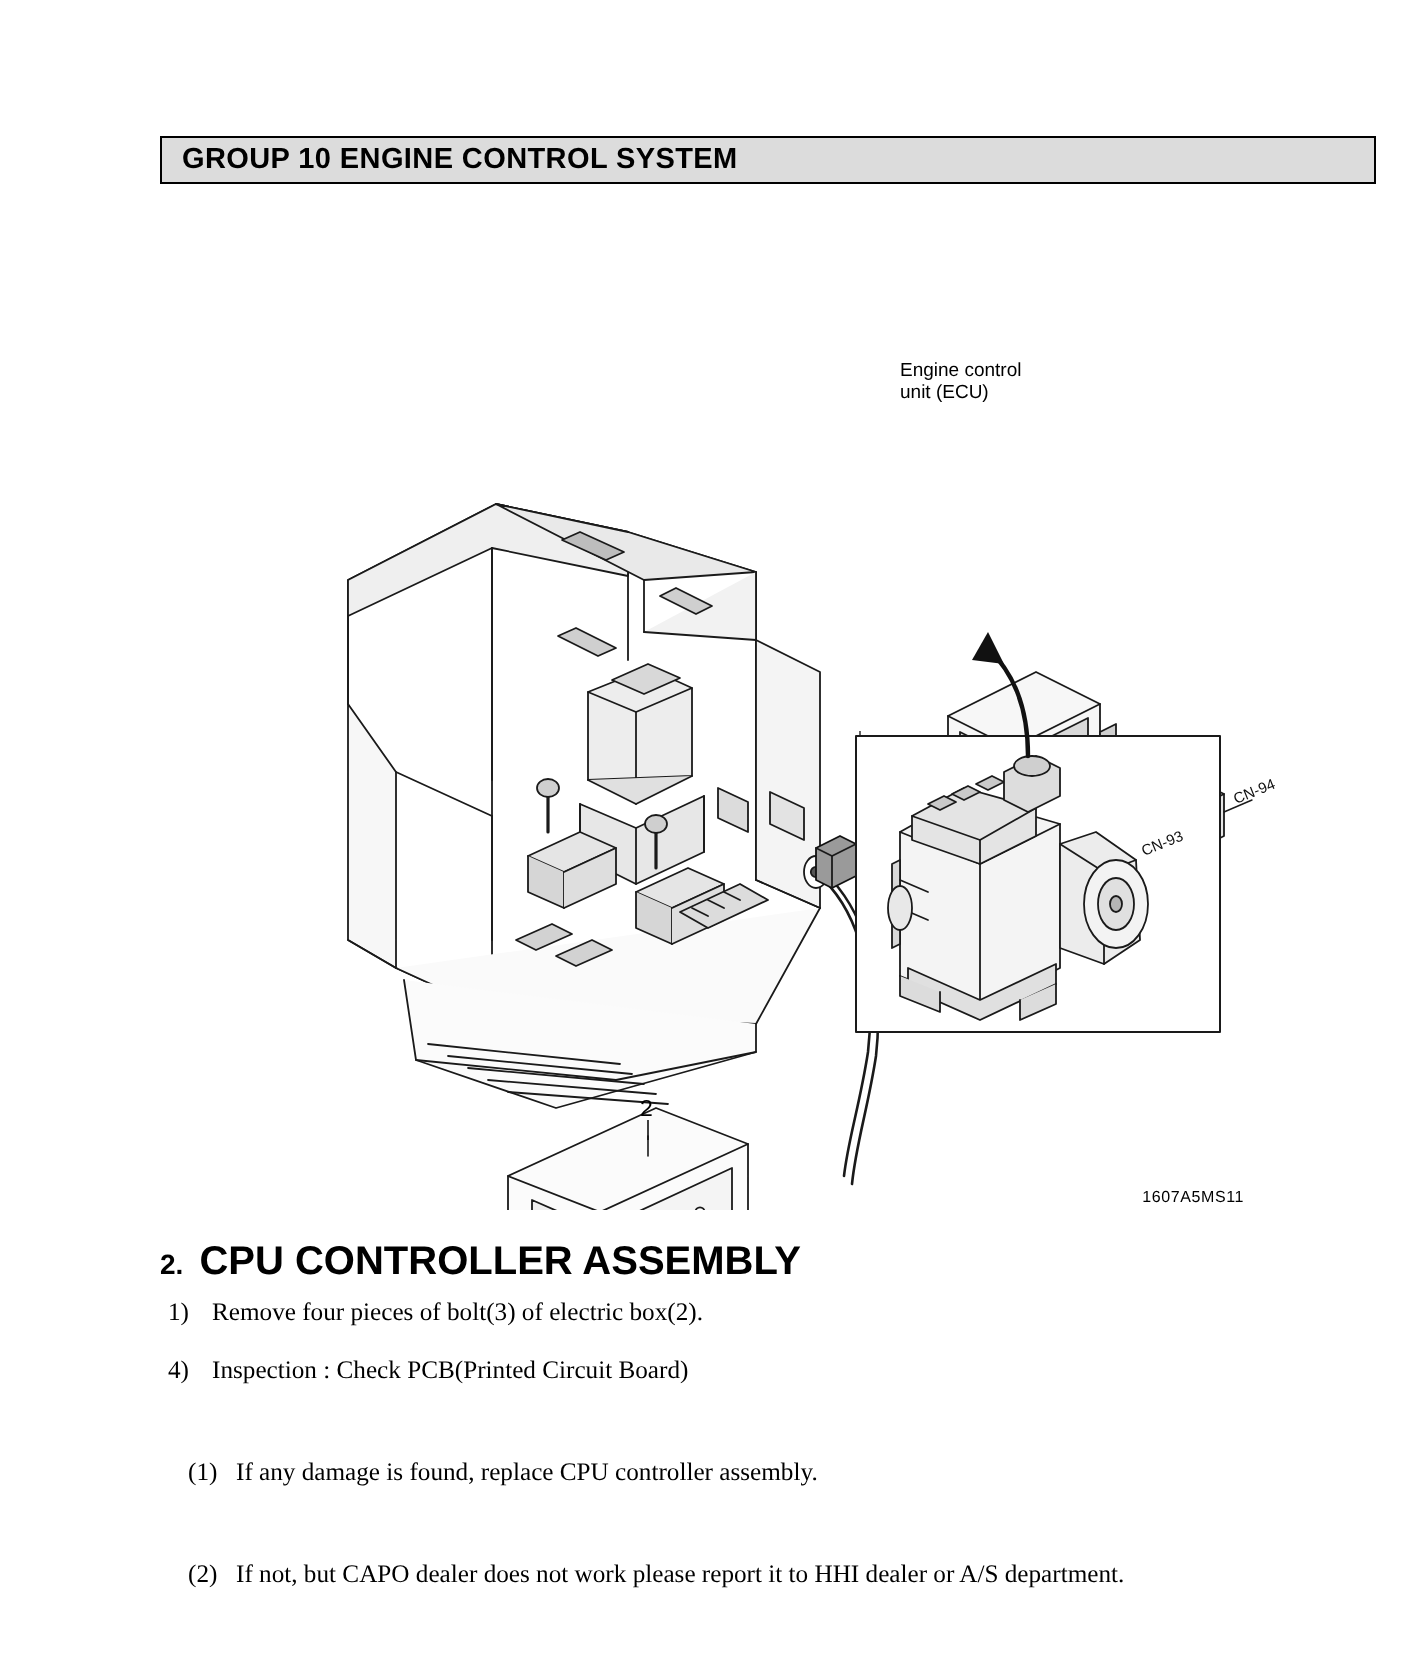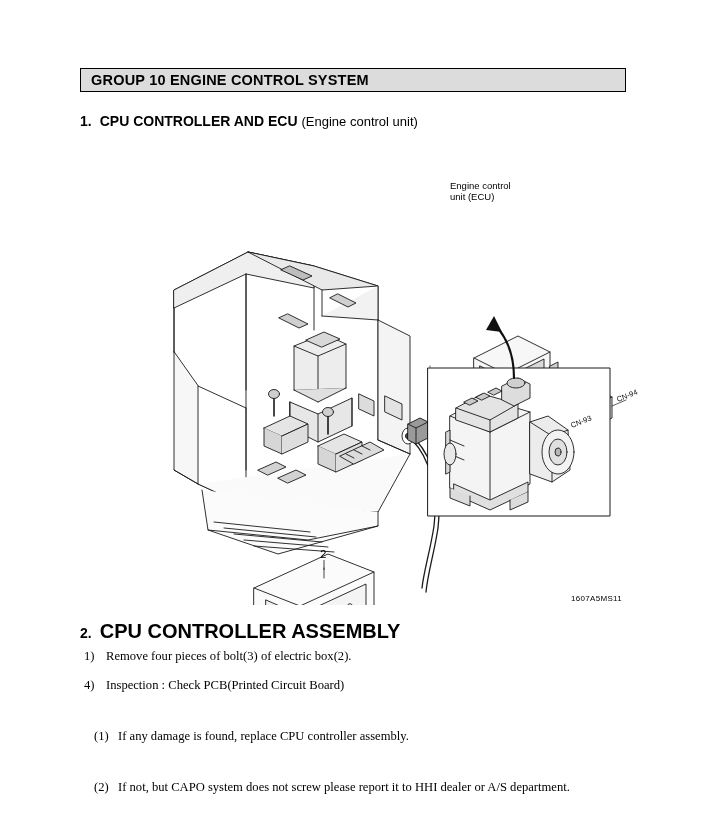"GROUP 10 ENGINE CONTROL SYSTEM" .group-bar { width: 546px -> 608px }
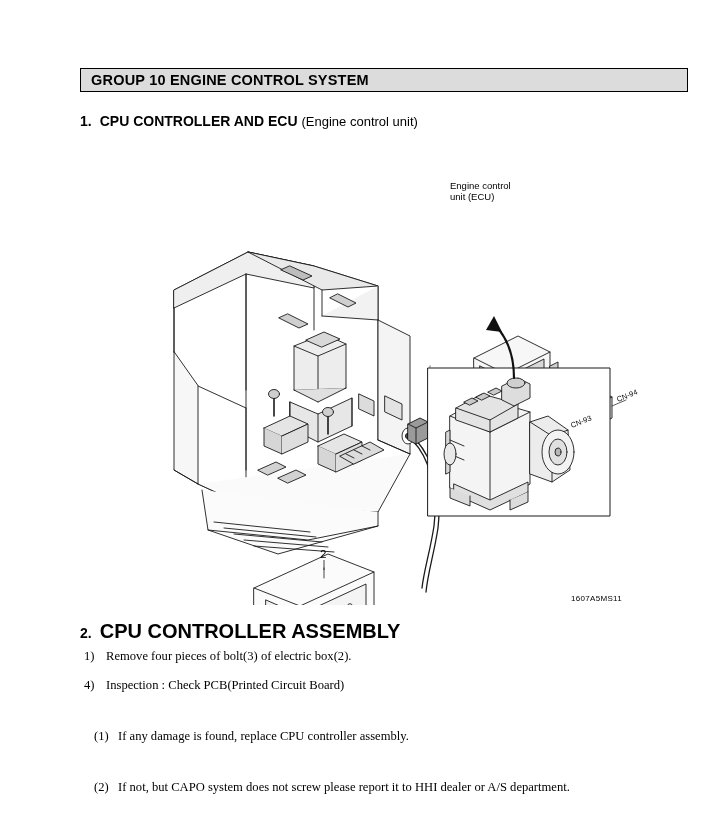"1. CPU CONTROLLER AND ECU" div.sec1 { html: <div> <span>1.</span><span>CPU CONTROLLER AND ECU</span><span>(Engine control unit)</span> </div> -> none }
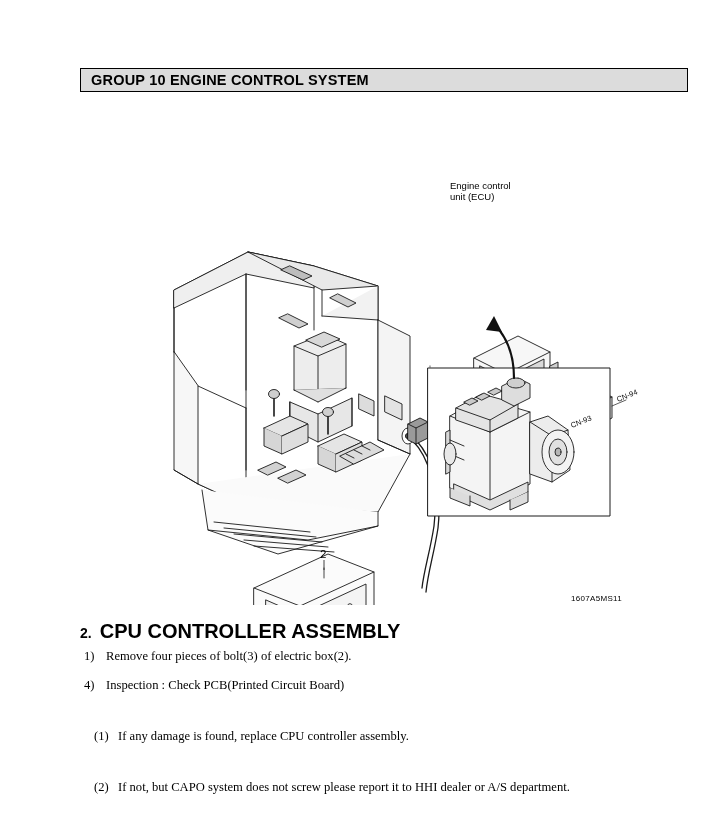"If not, but CAPO system" span { text: system does not screw -> dealer does not work }
